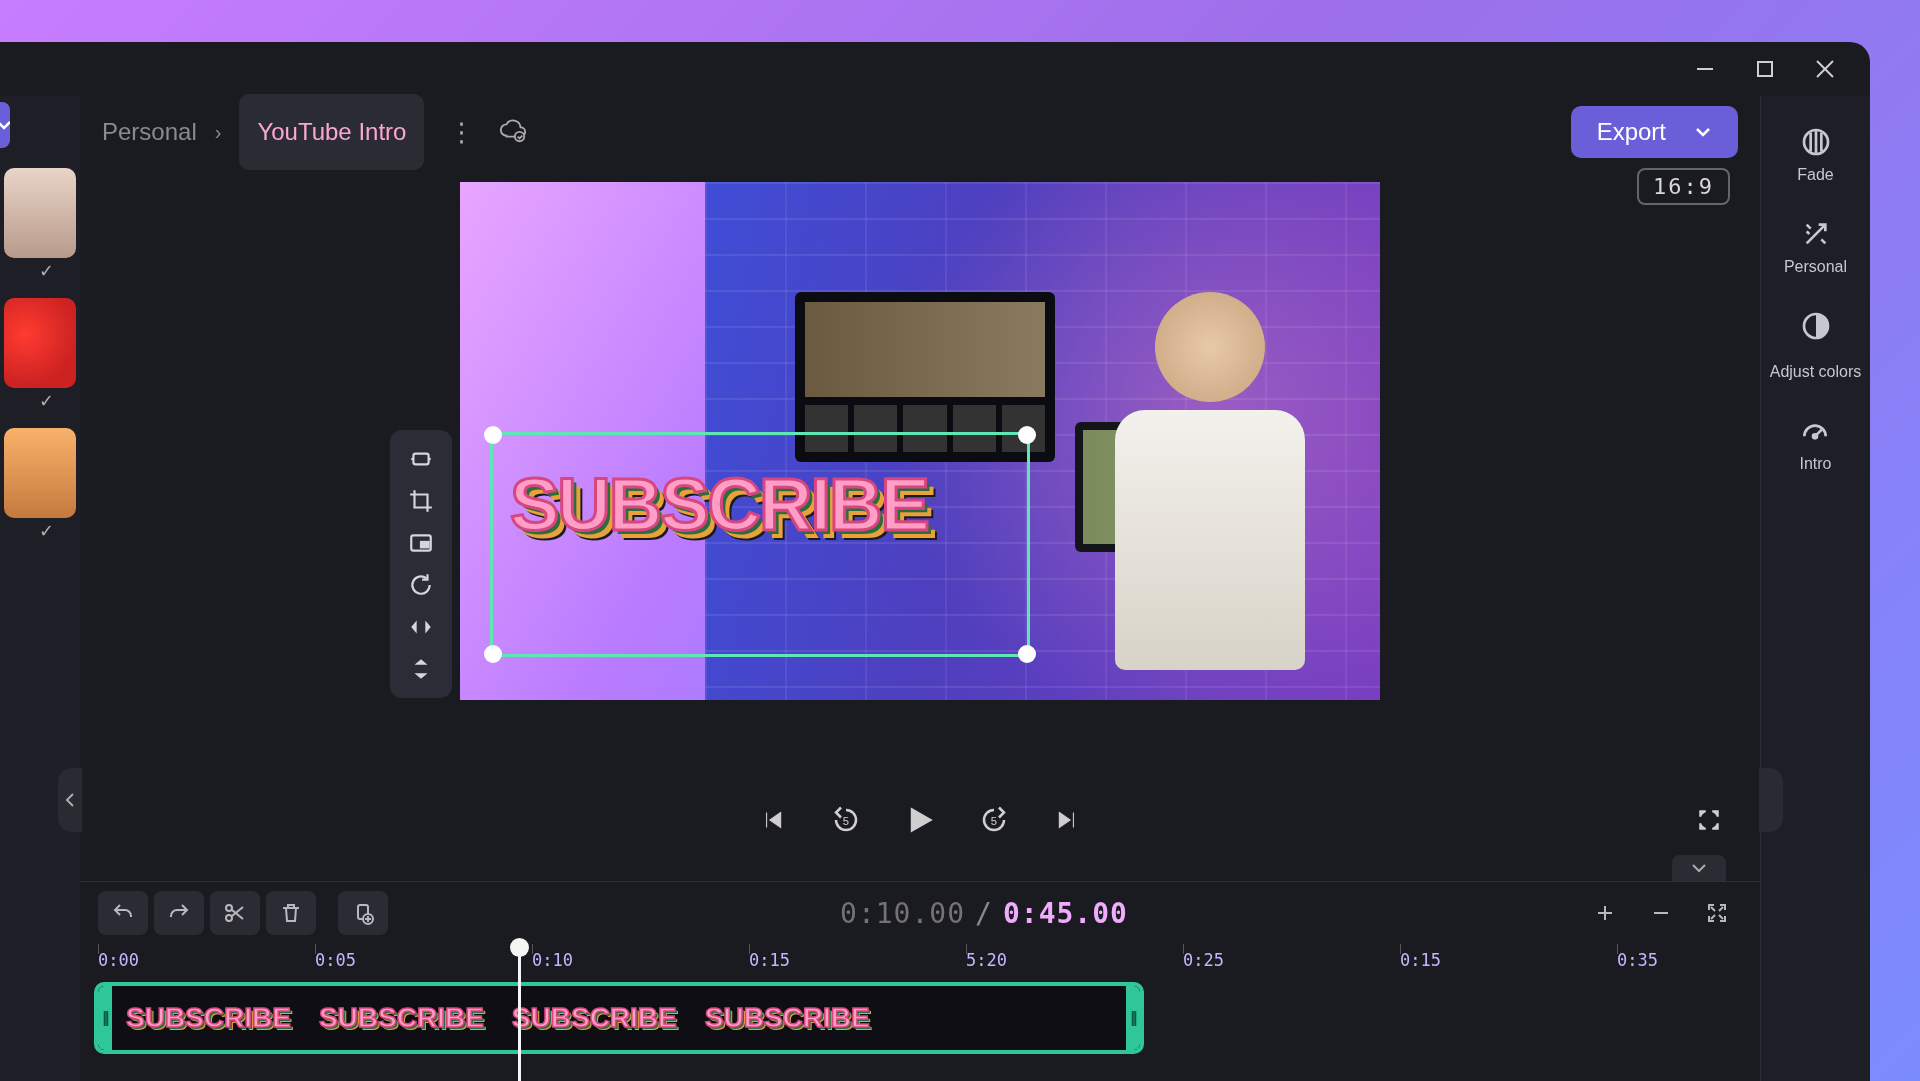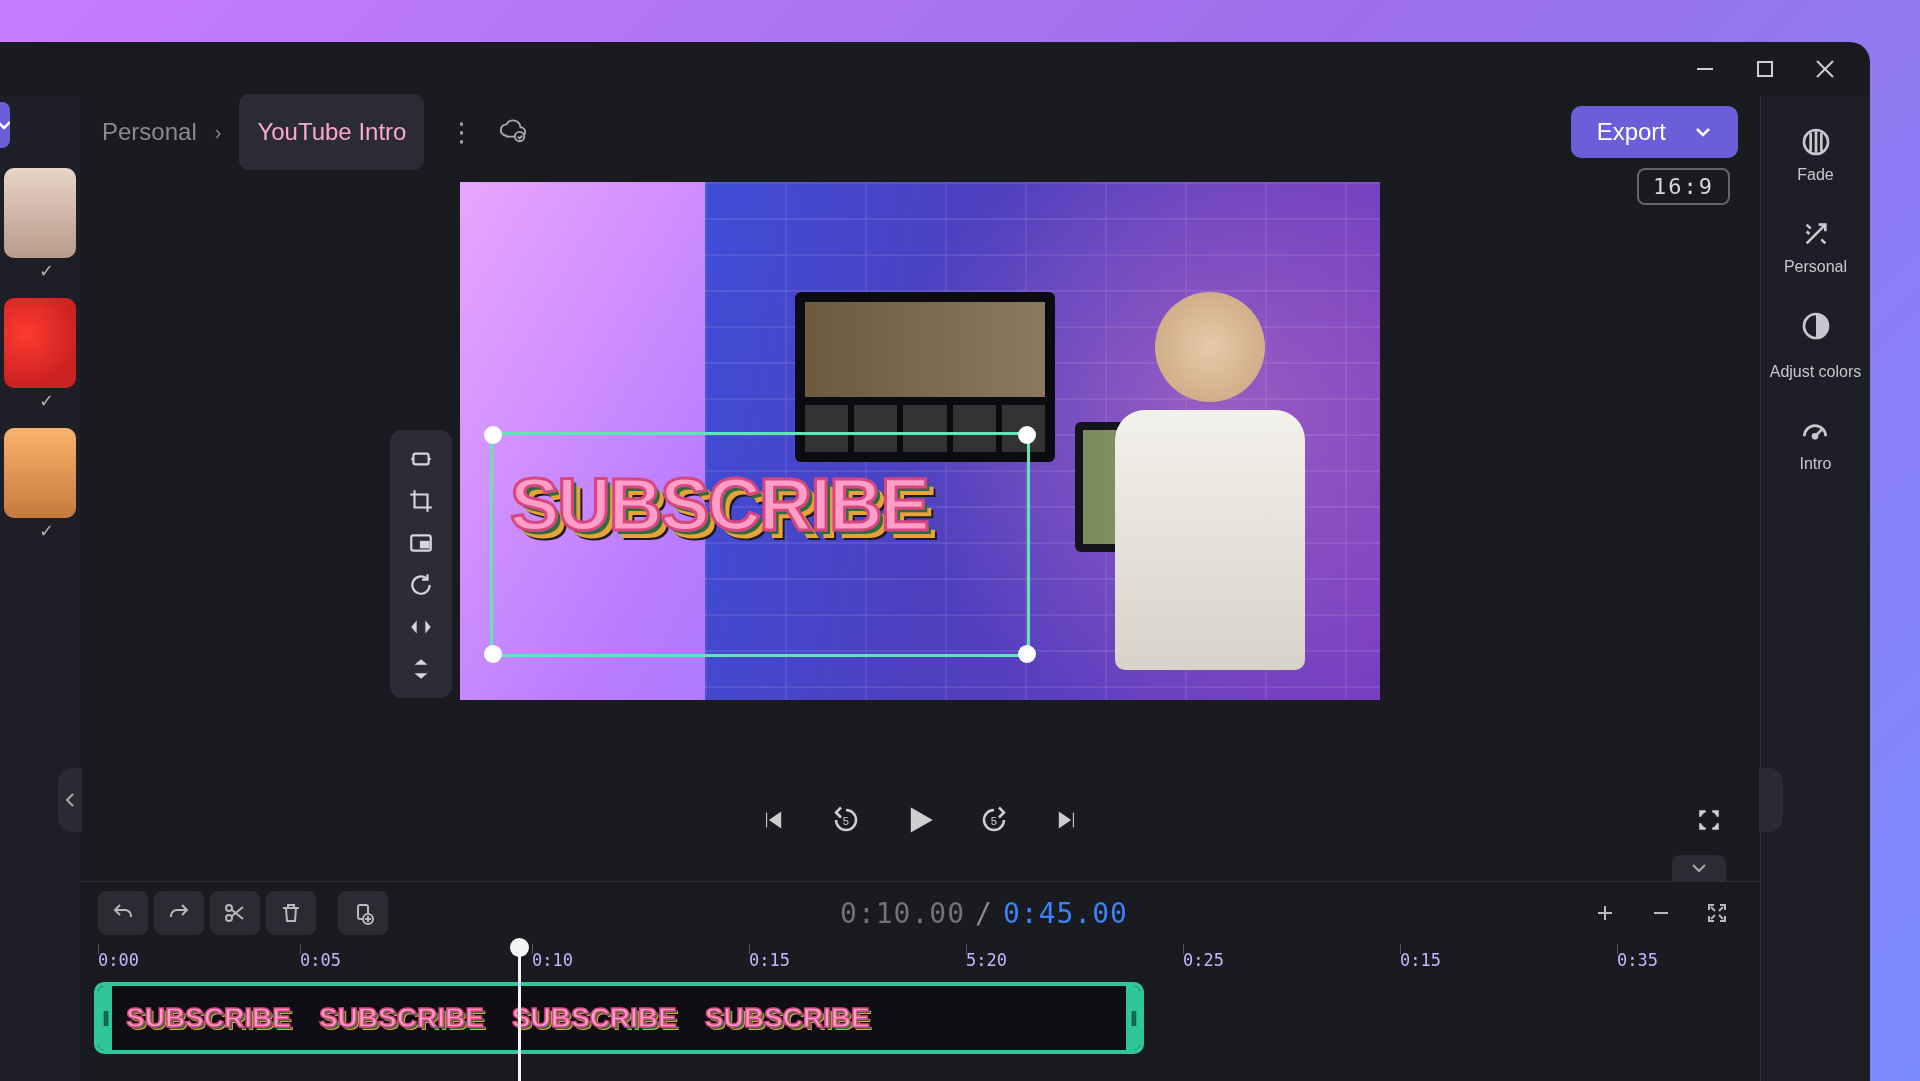"0:45.00" .tl-time .dur { color: #3b82f6 -> #f0abfc; font-weight: none -> bold }
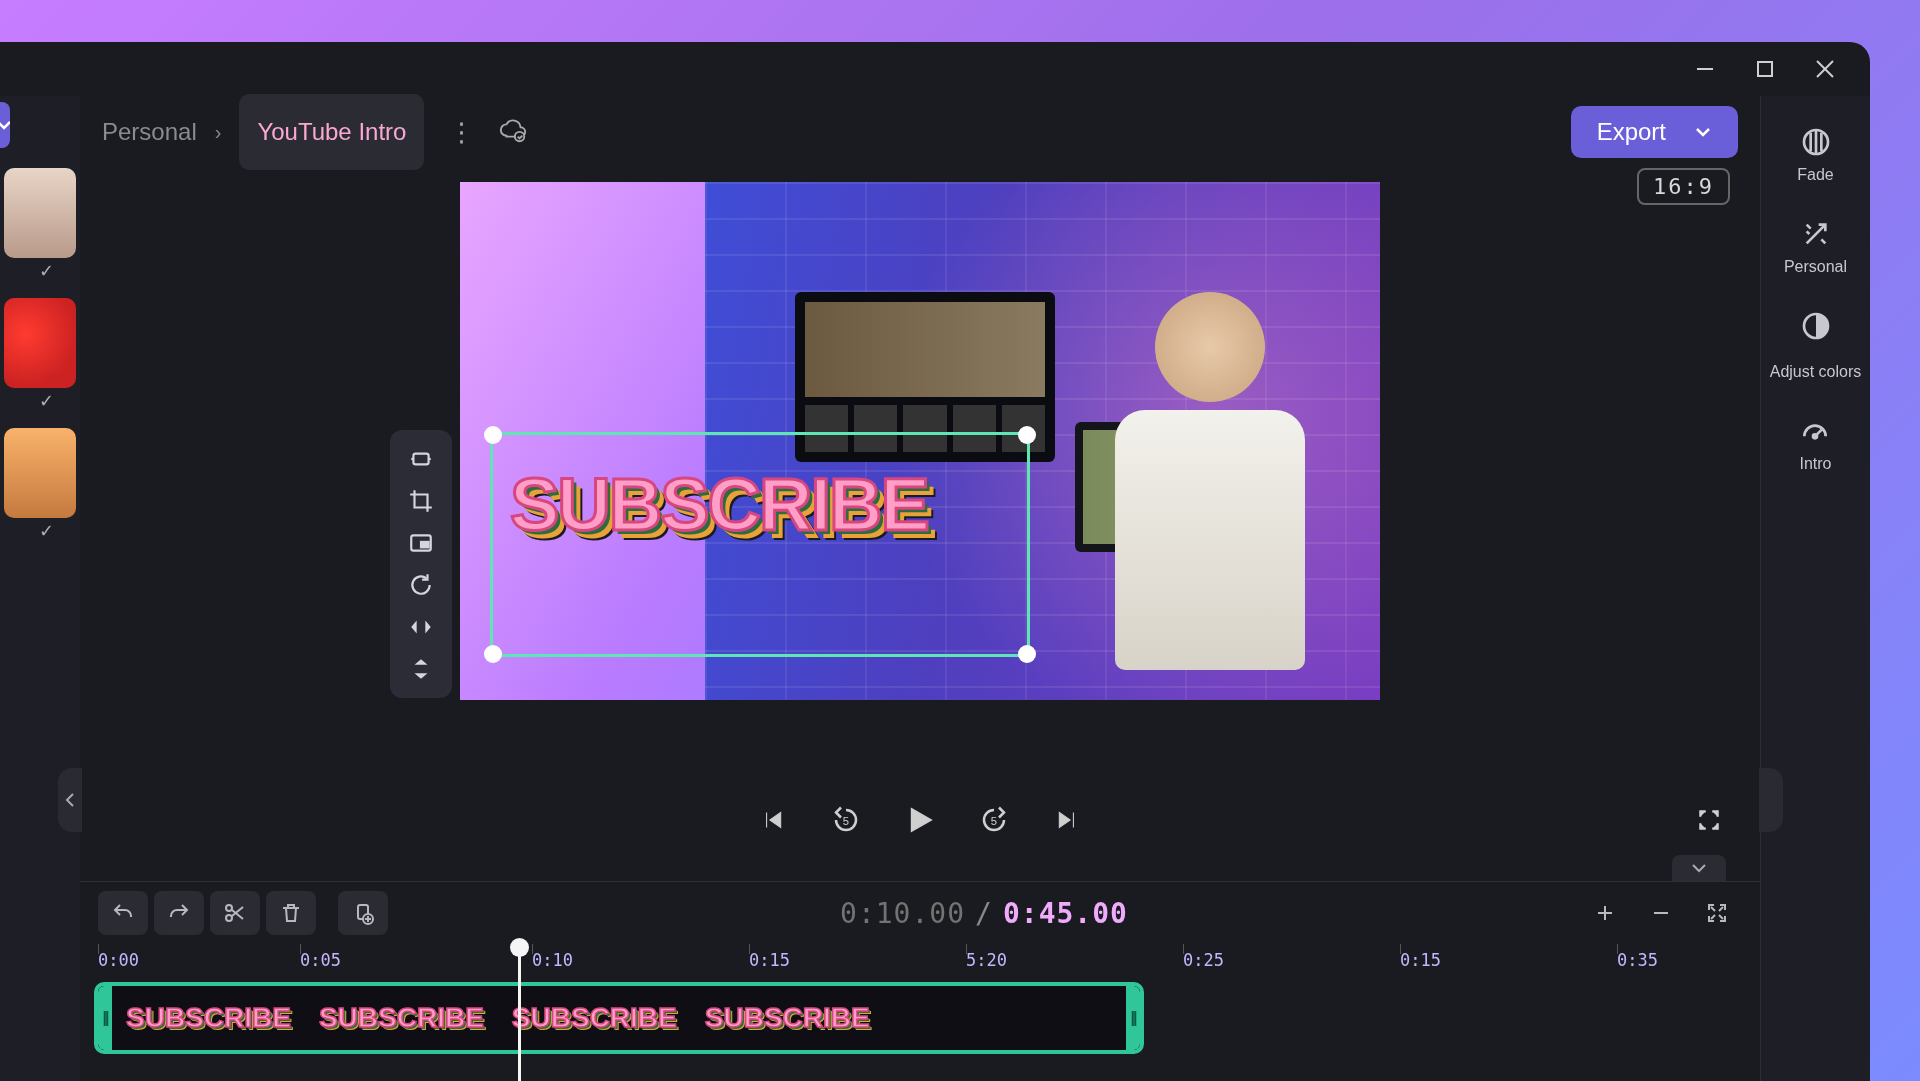"0:05" span.tick { left: 220px -> 235px }
